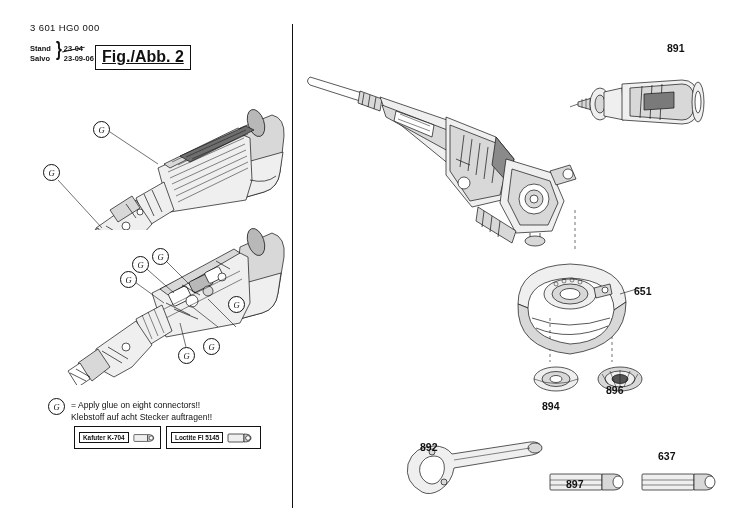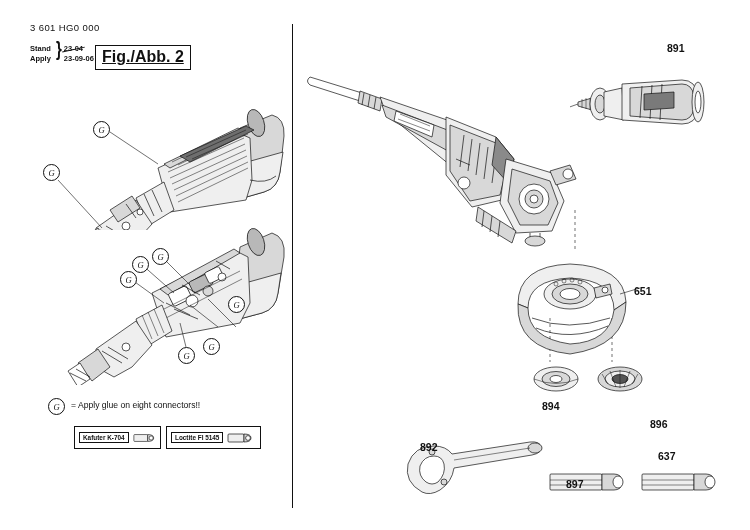"Apply" span.stand-label { text: Apply -> Salvo }
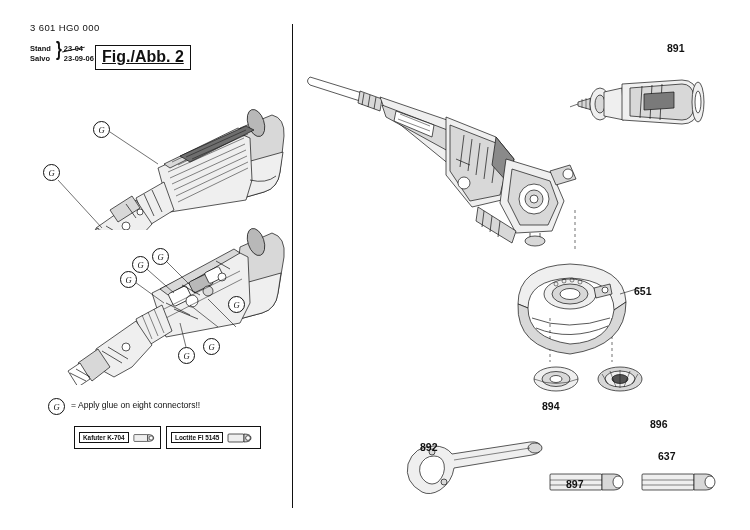"896" div.abs { margin-left: 44px -> none; top: 418px -> 384px }
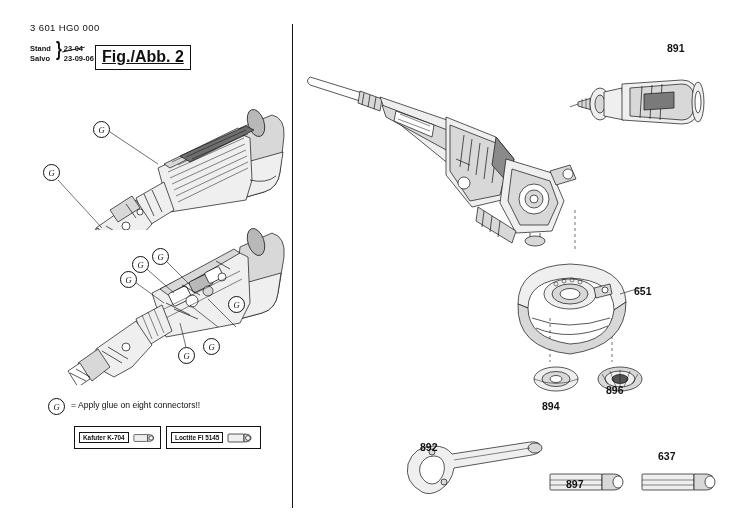"Klebstoff auf acht Stecker auftragen!!" div { html: none -> <div>Klebstoff auf acht Stecker auftragen!!</div> }
